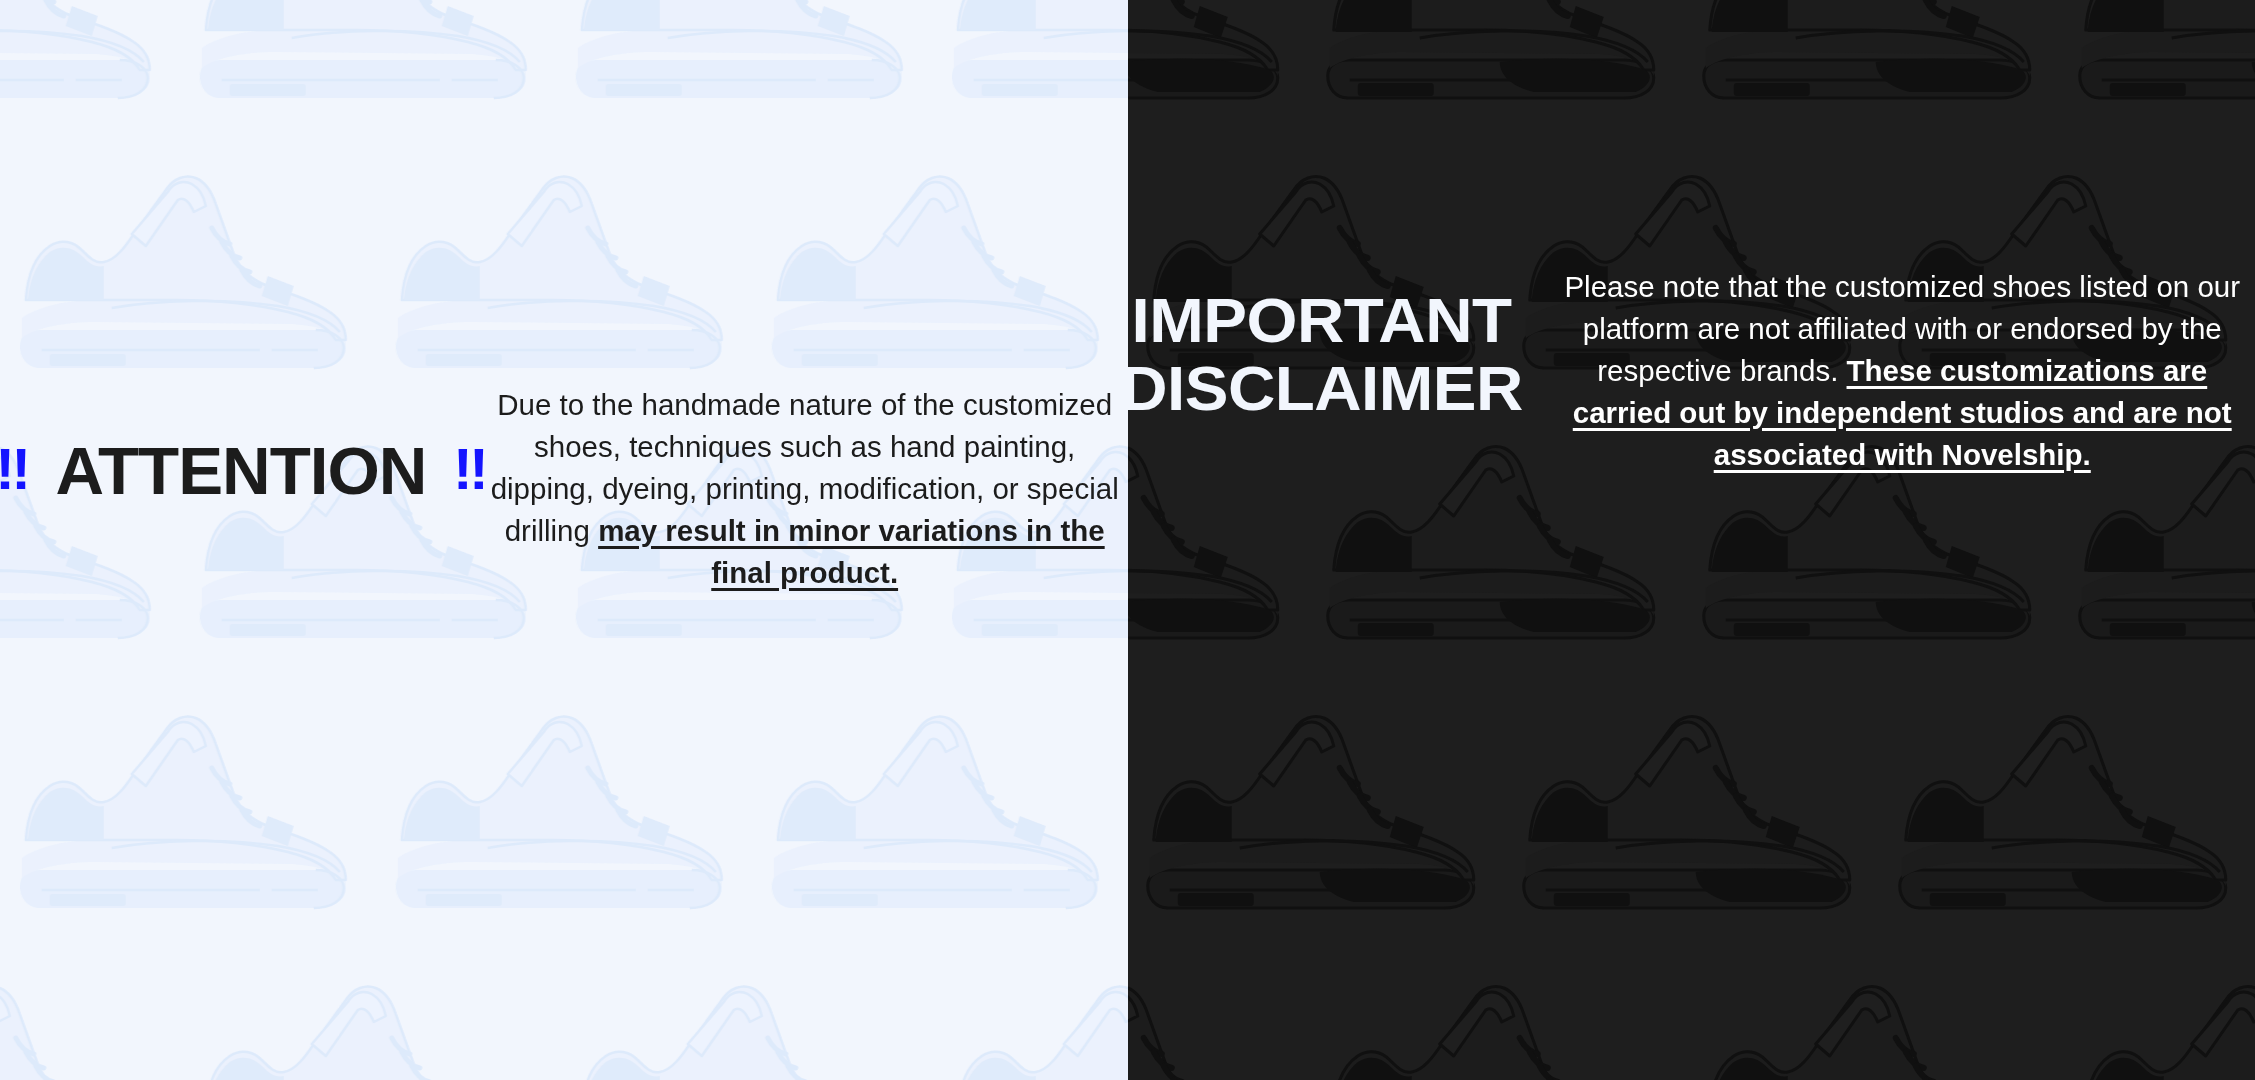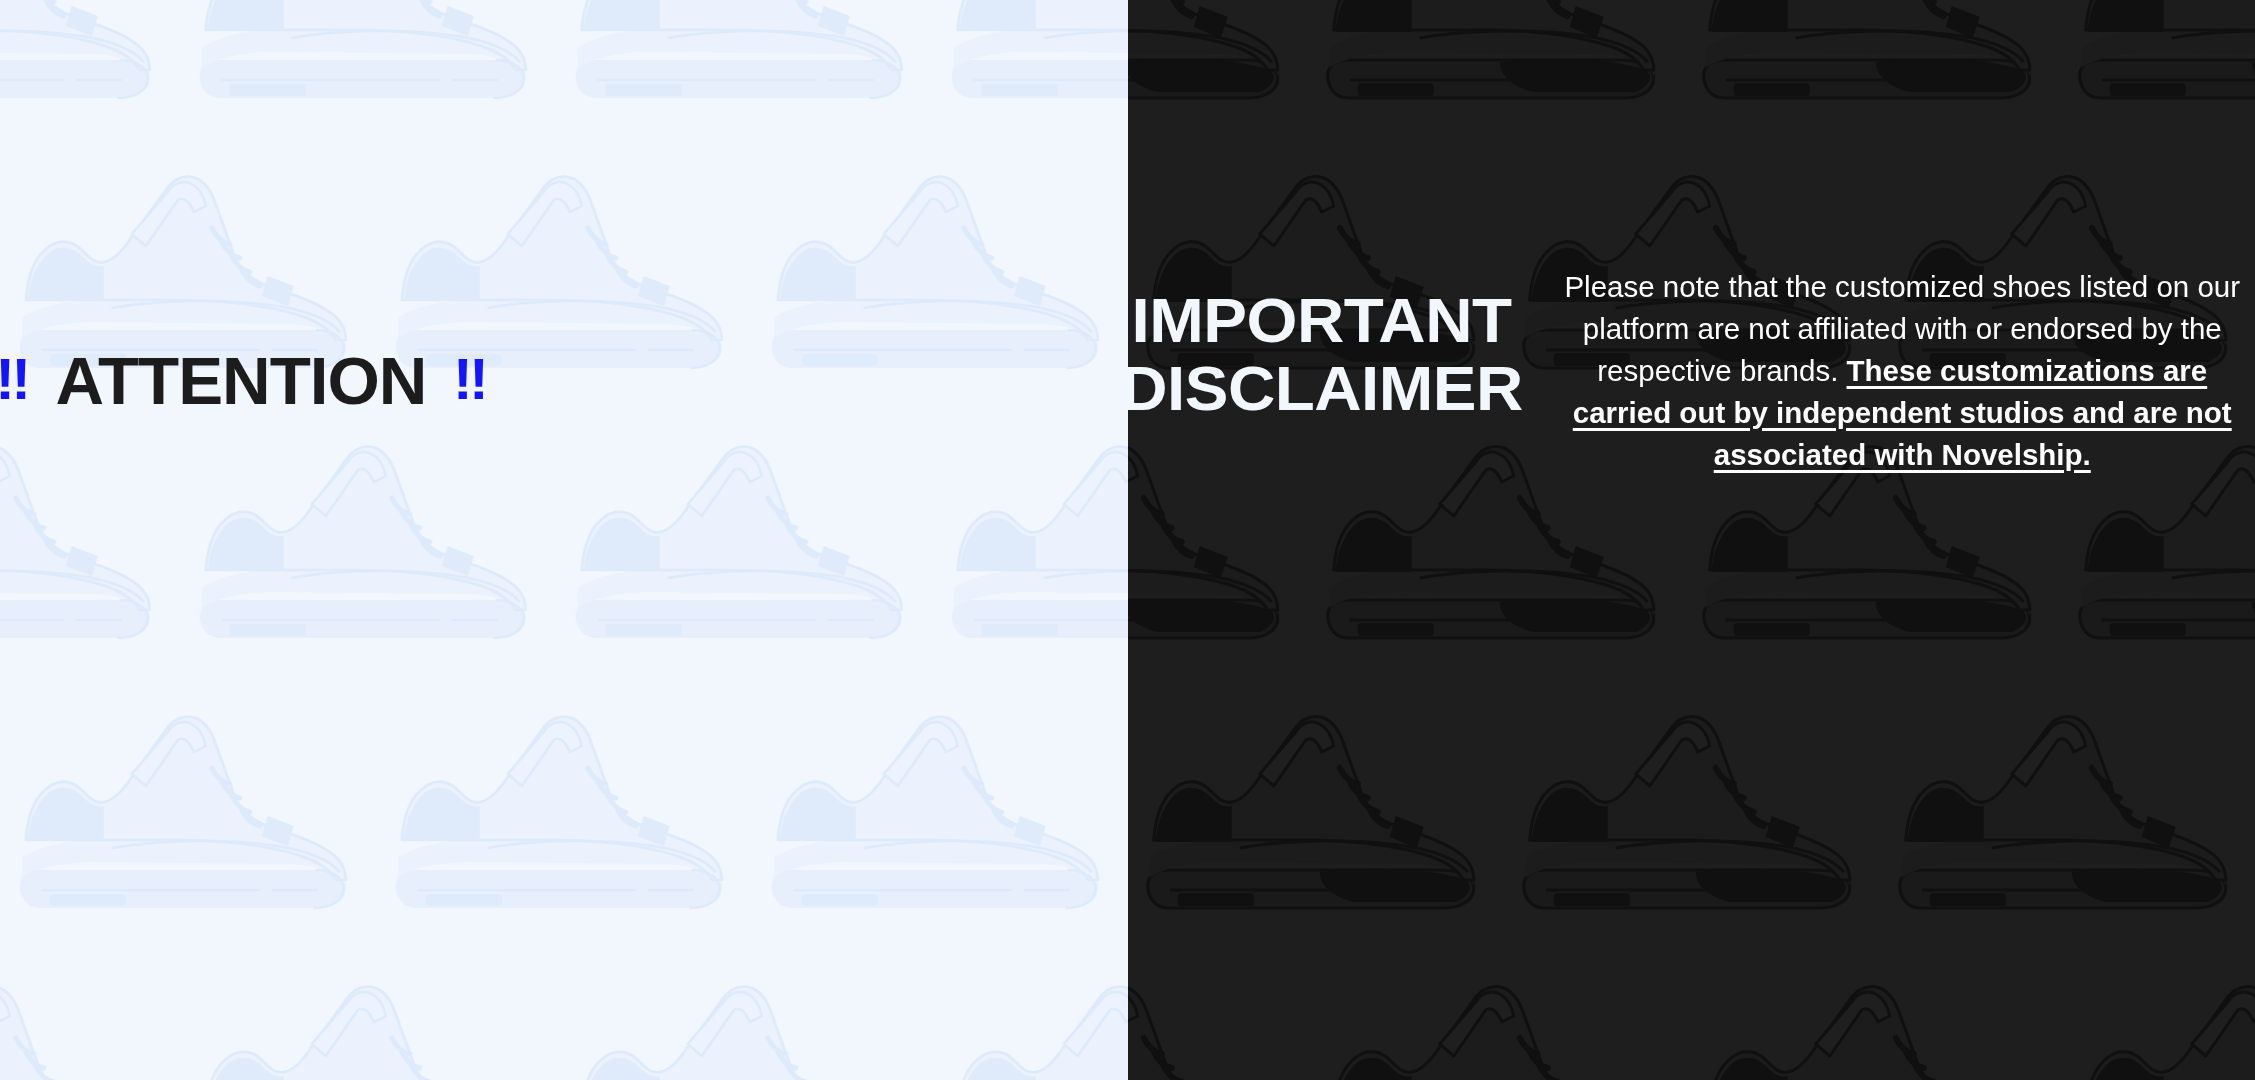"Due to the handmade nature" p.body-left { html: none -> <p> <span>Due to the handmade nature of the customized shoes, techniques such as hand painting, dipping, dyeing, printing, modification, or special drilling </span><span>may result in minor variations in the final product.</span> </p> }
